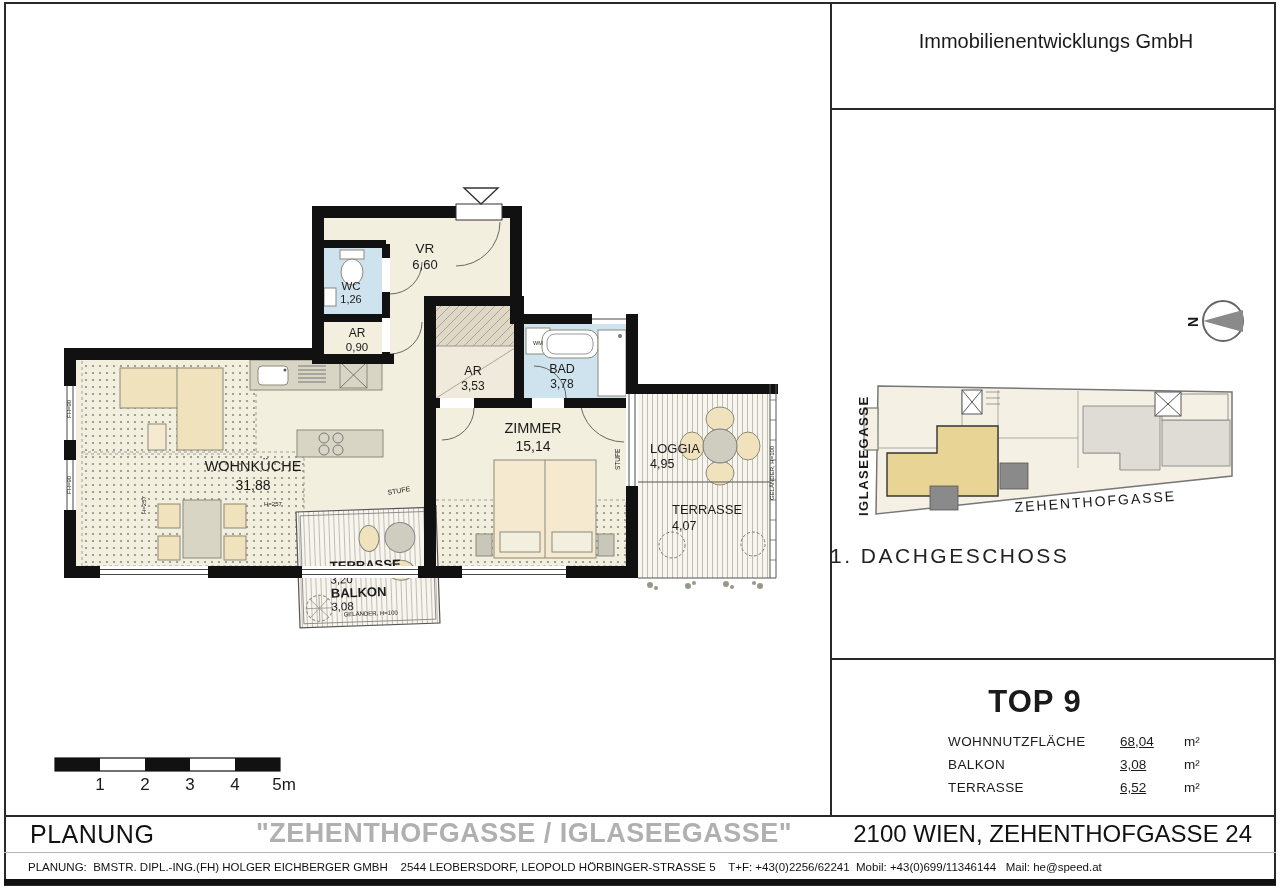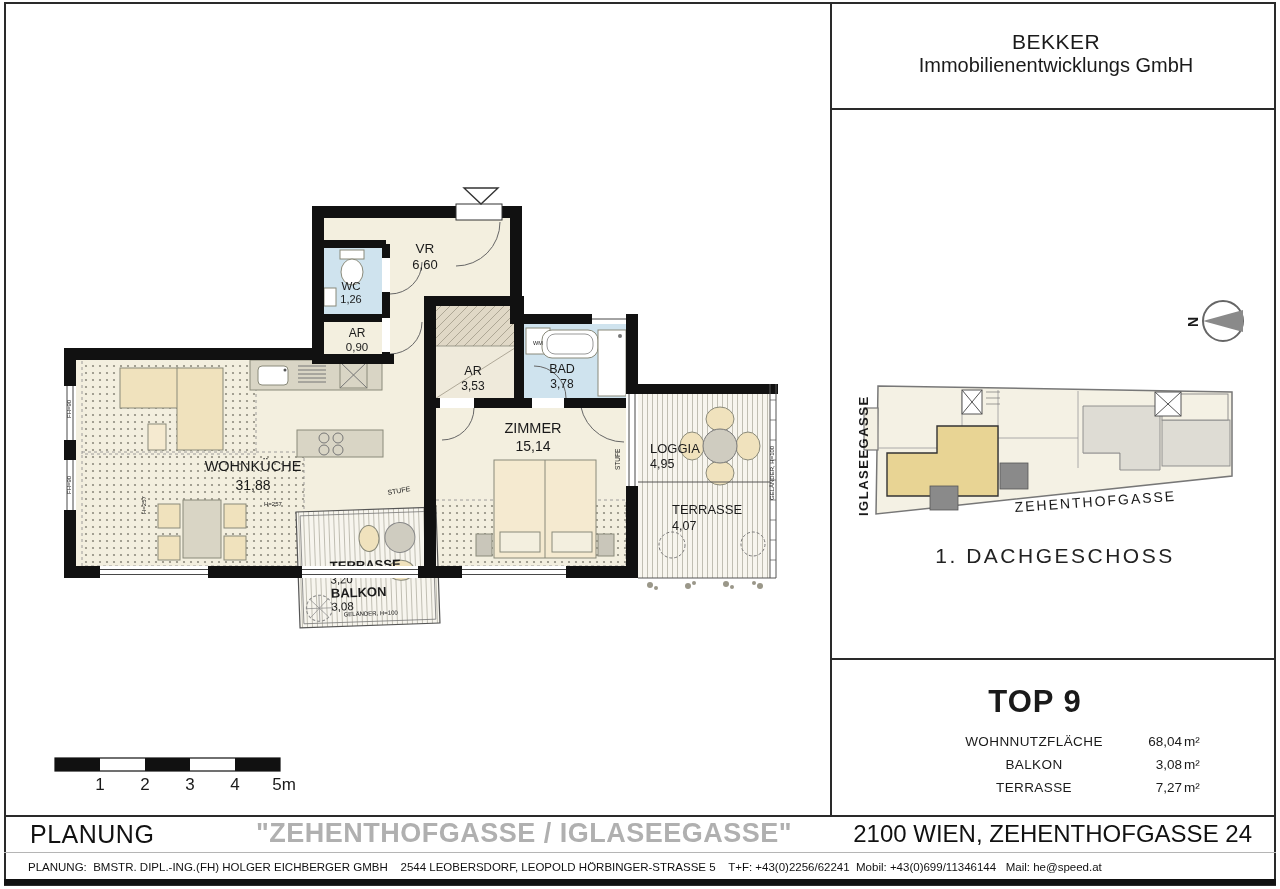"BEKKER" div.l1 { html: <div>BEKKER</div> -> none }
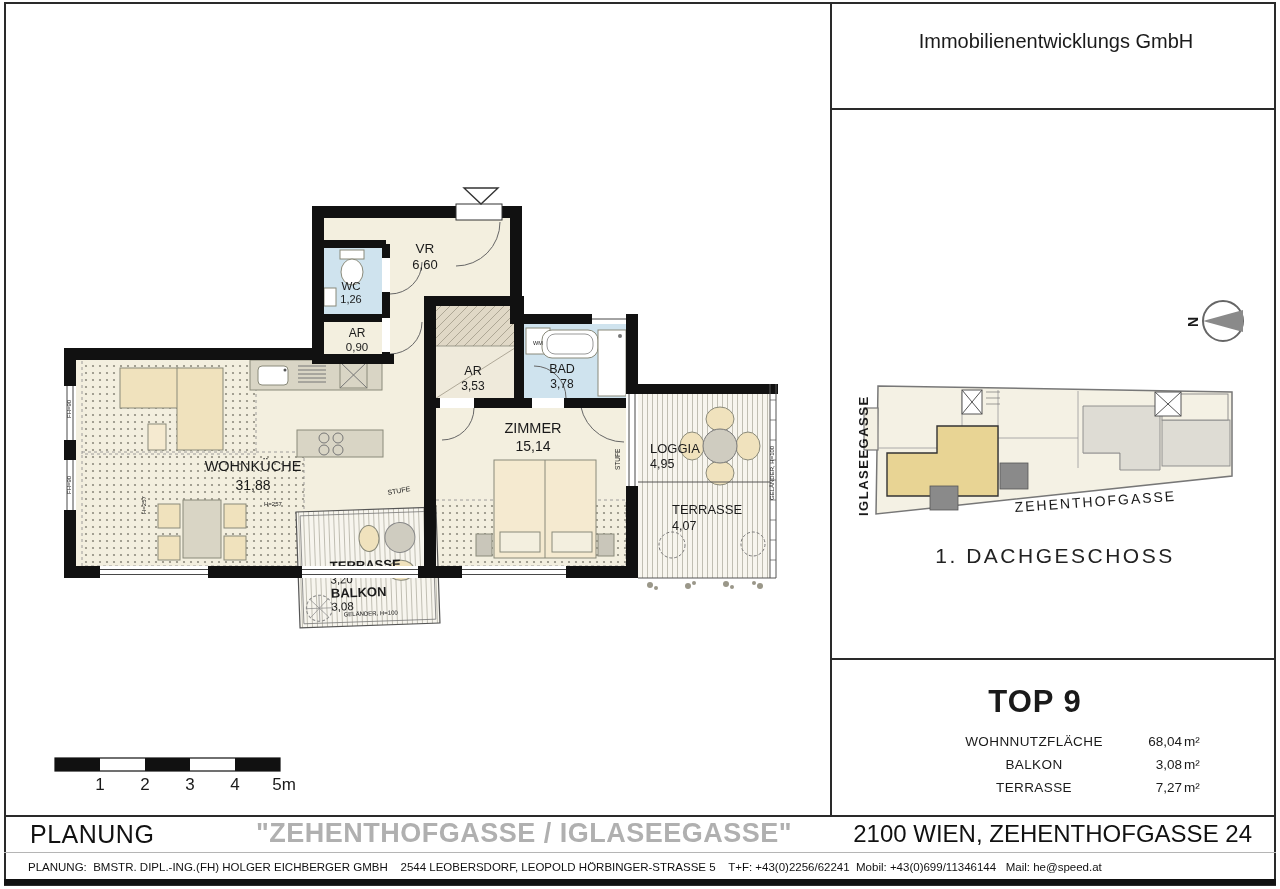"1. DACHGESCHOSS" .level-label { text-align: center -> none }
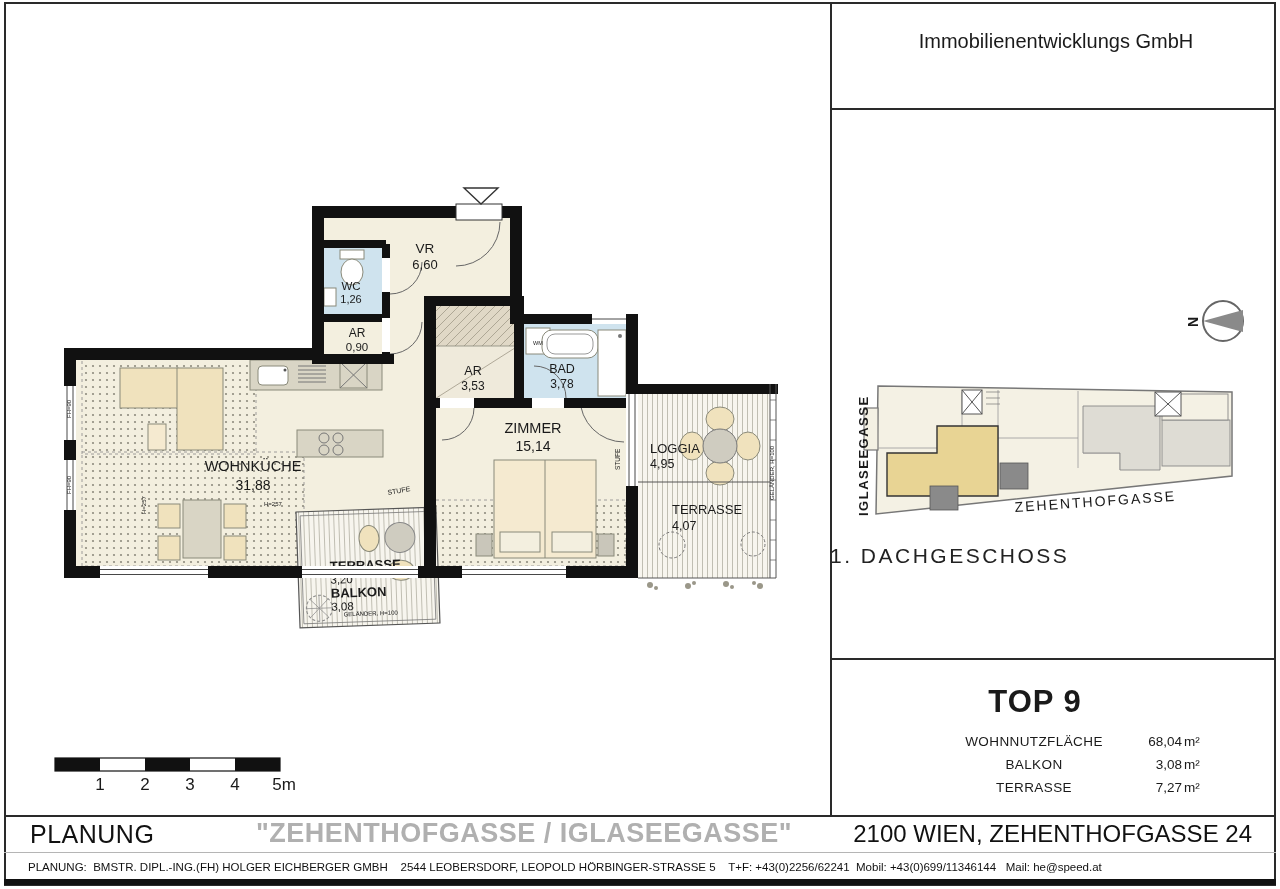"WOHNNUTZFLÄCHE" .unit-row .lbl { text-align: center -> none }
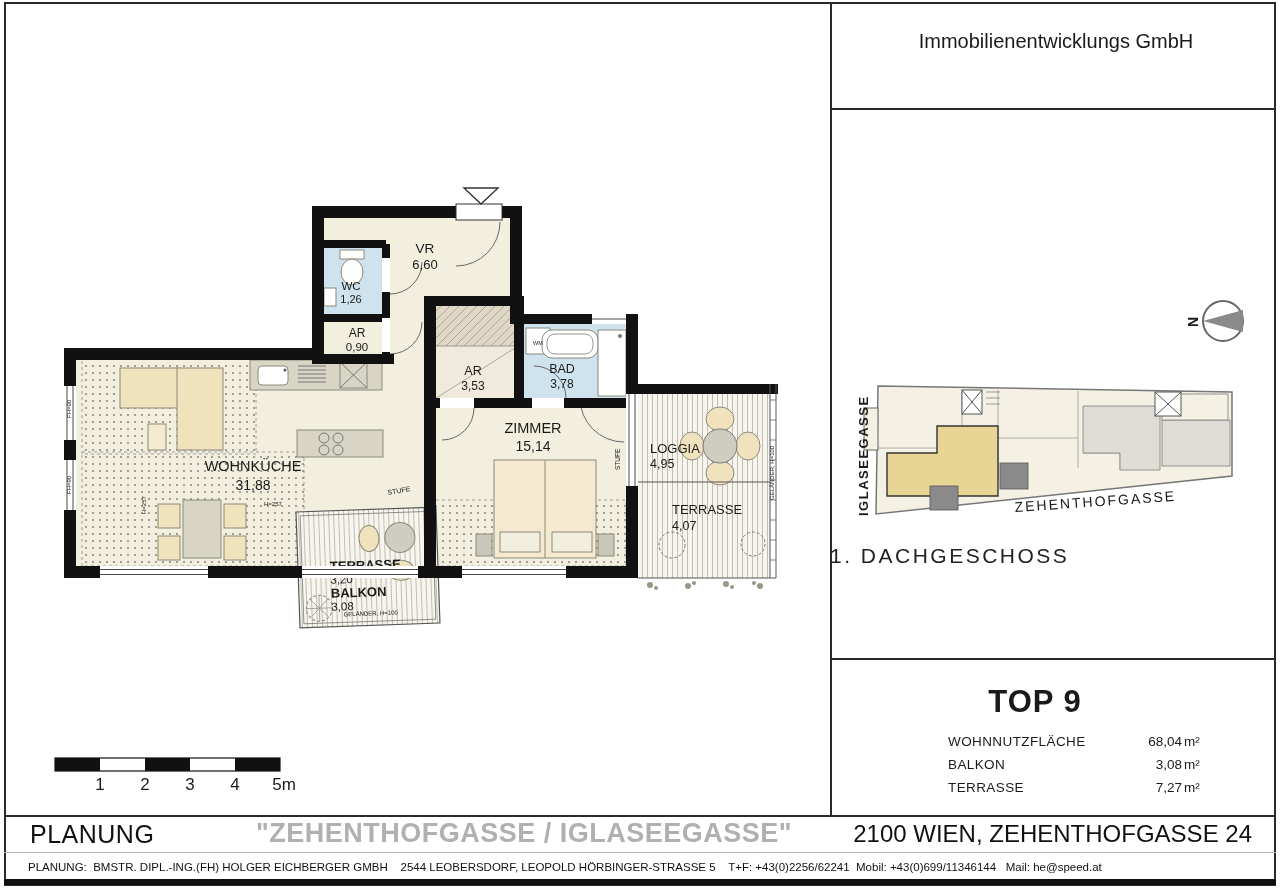"68,04" .unit-row .val { text-align: right -> none; text-decoration: none -> underline }
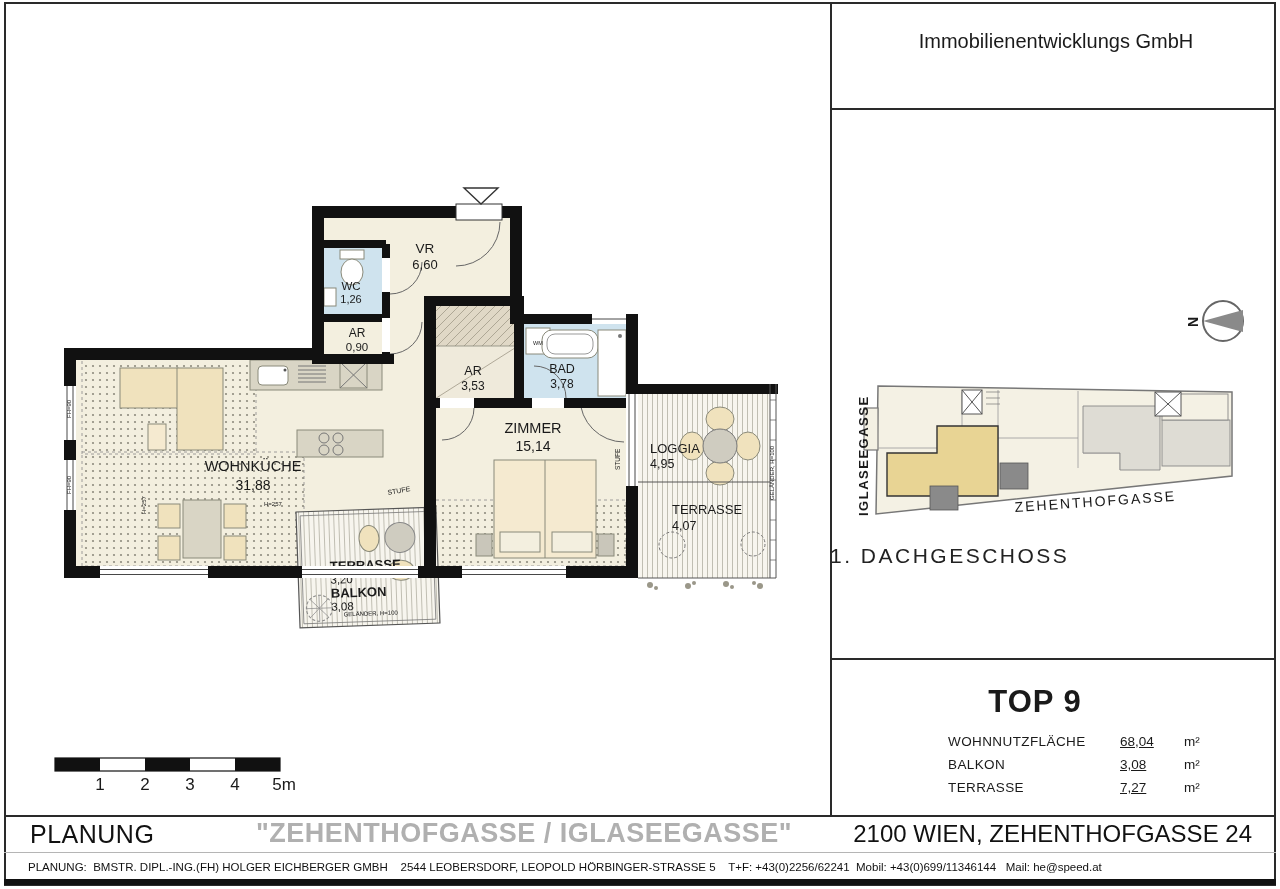"7,27" span.val { text: 7,27 -> 6,52 }
